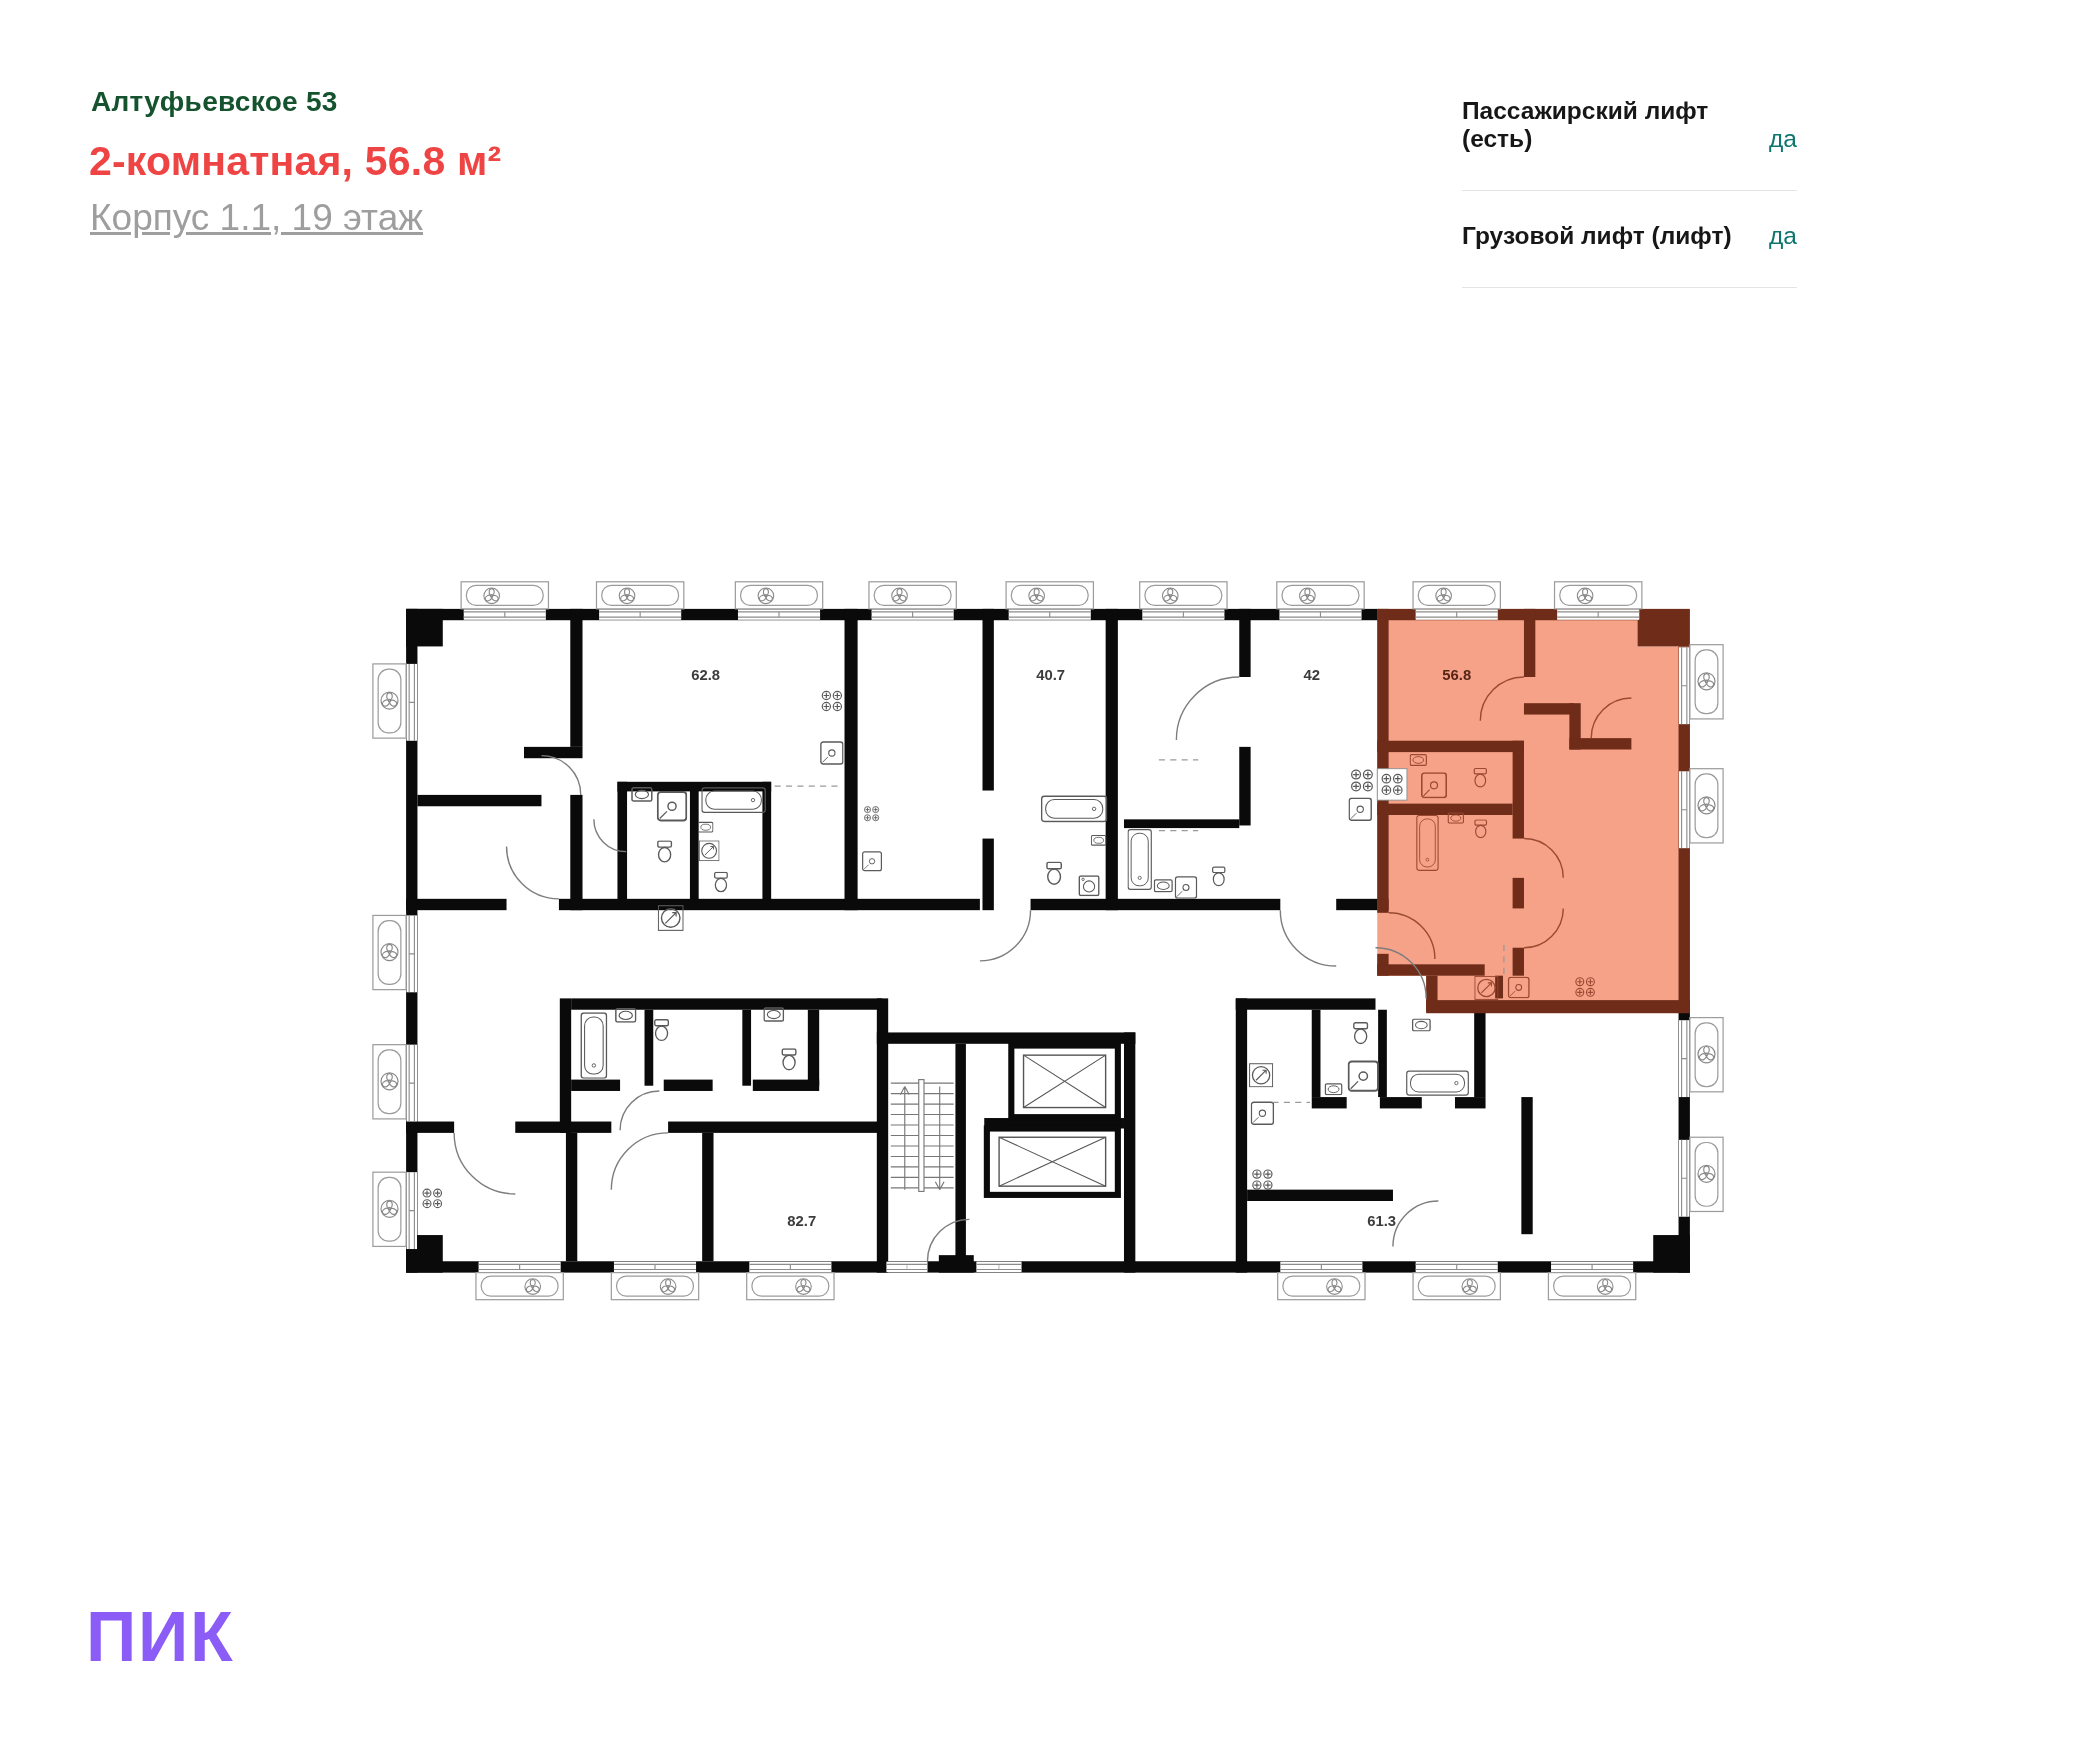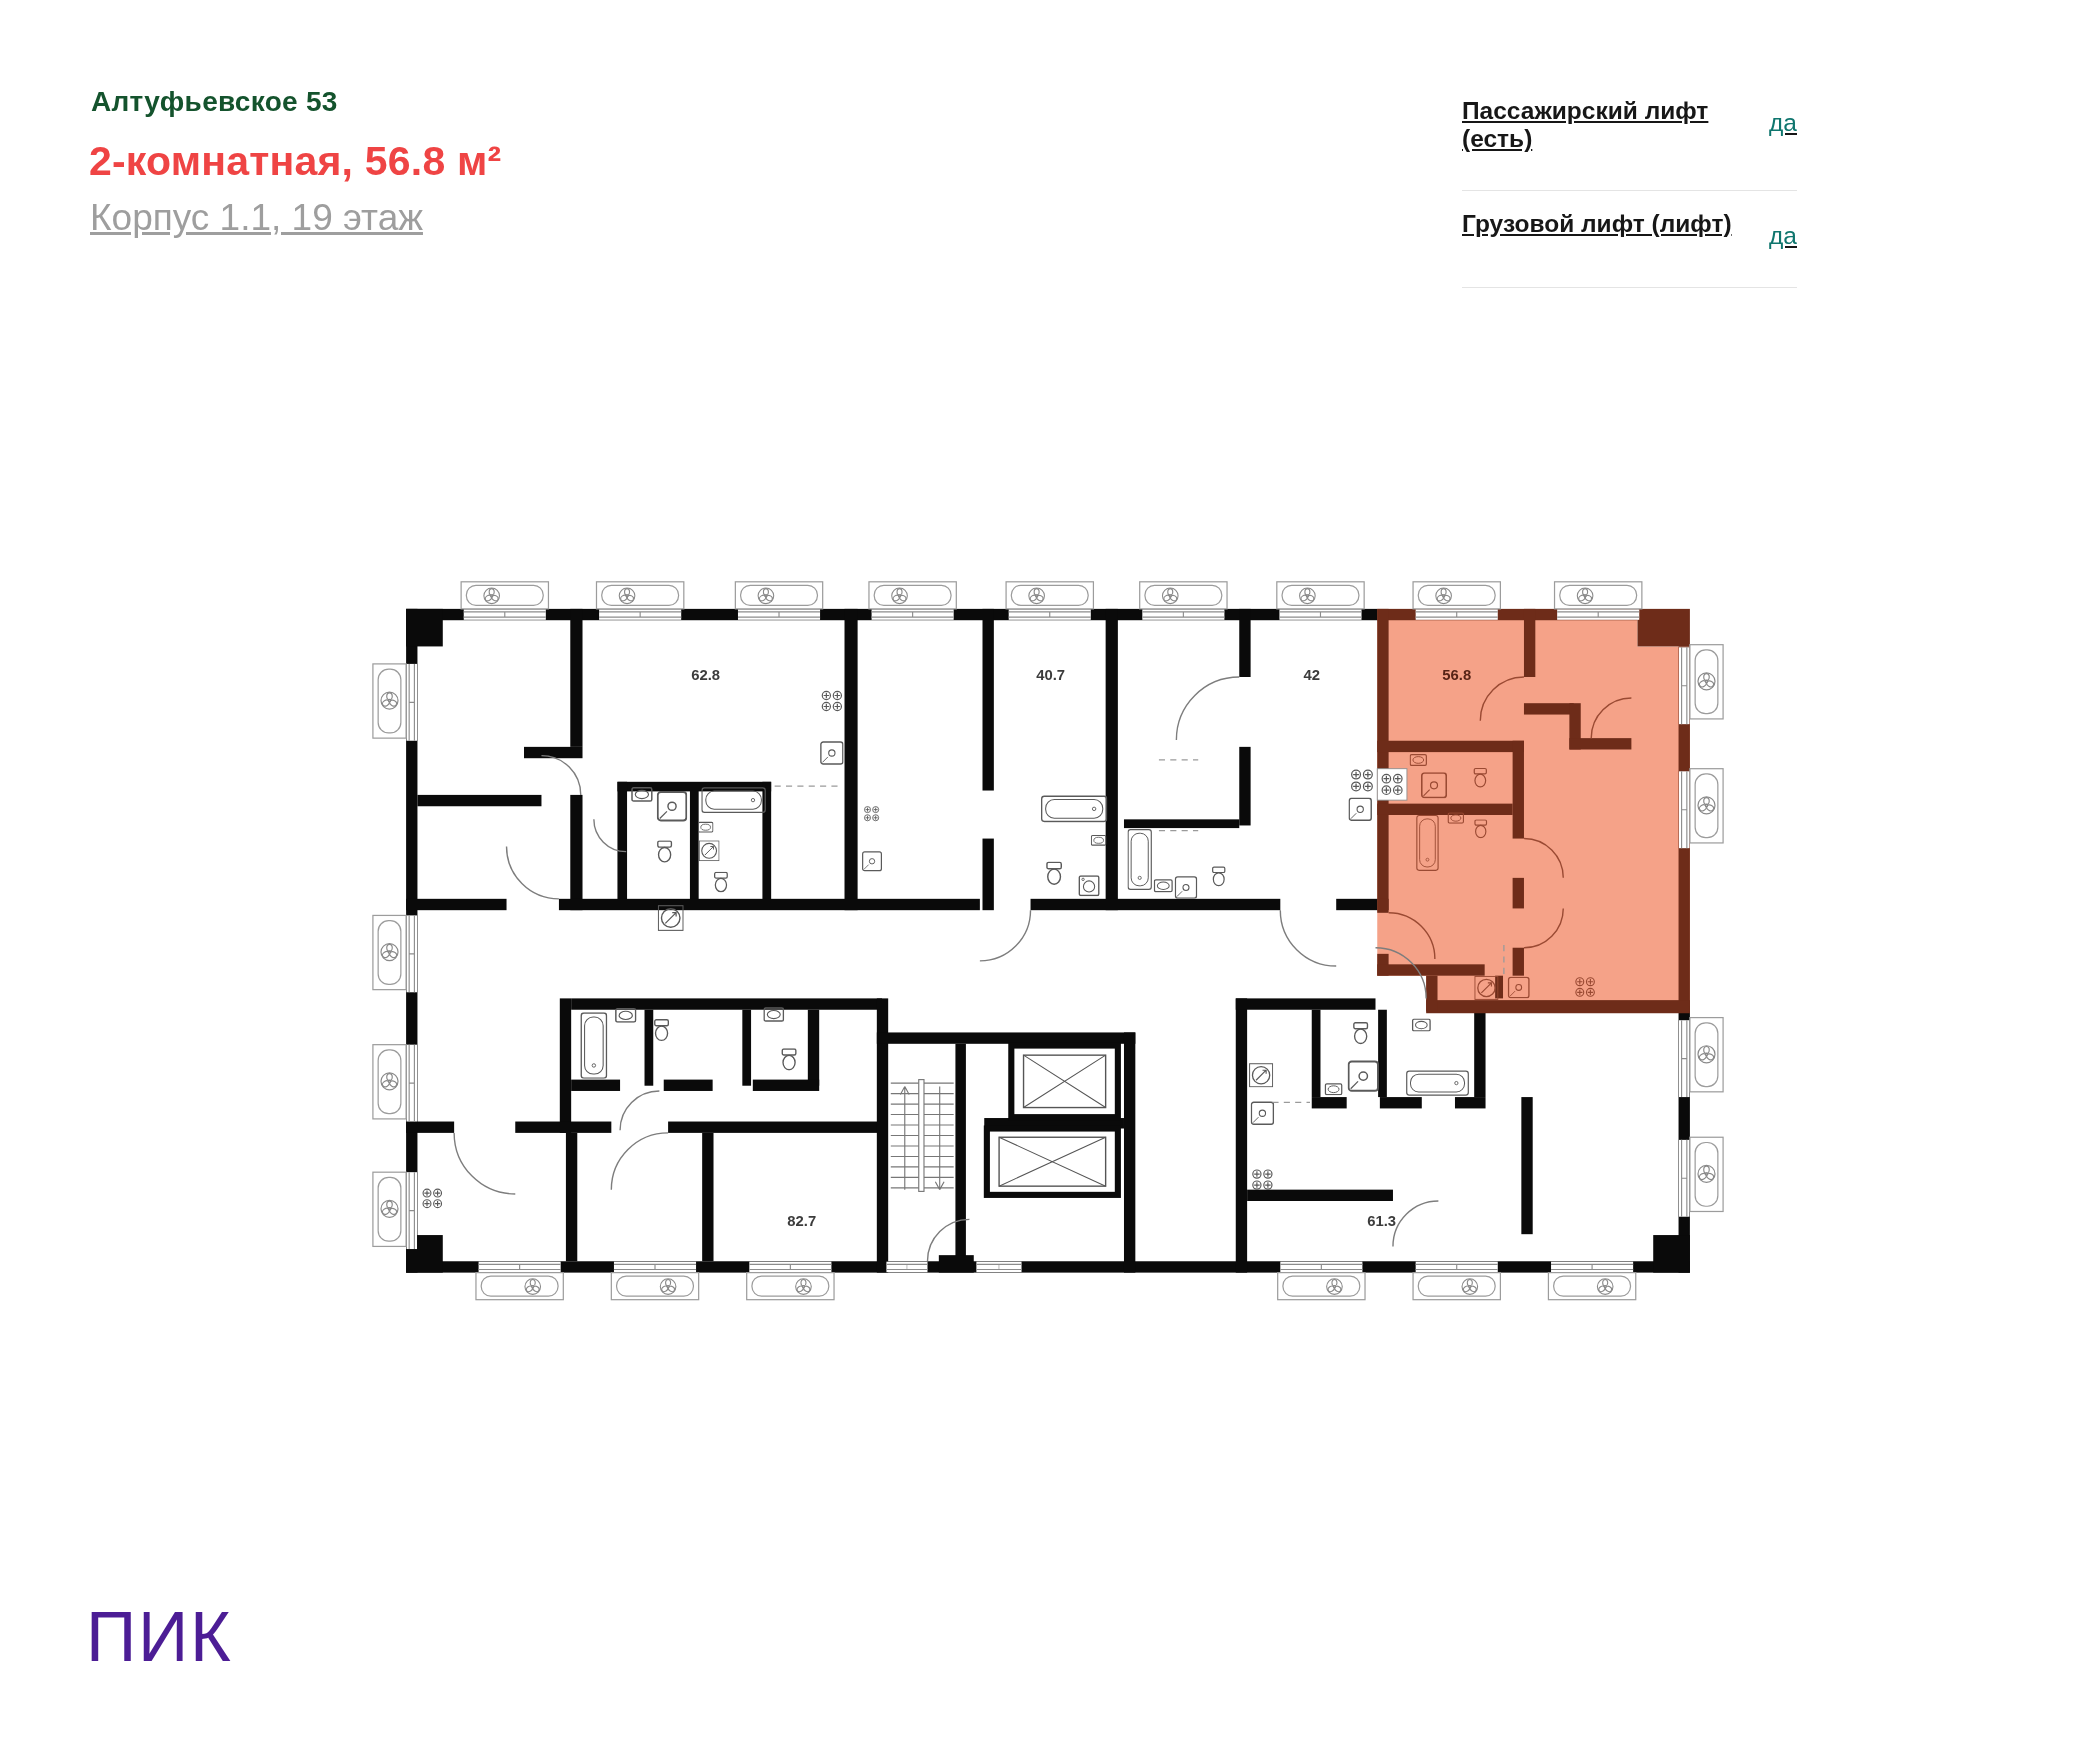"Пассажирский лифт (есть)" .lift-row { align-items: flex-start -> flex-end; text-decoration: underline -> none }
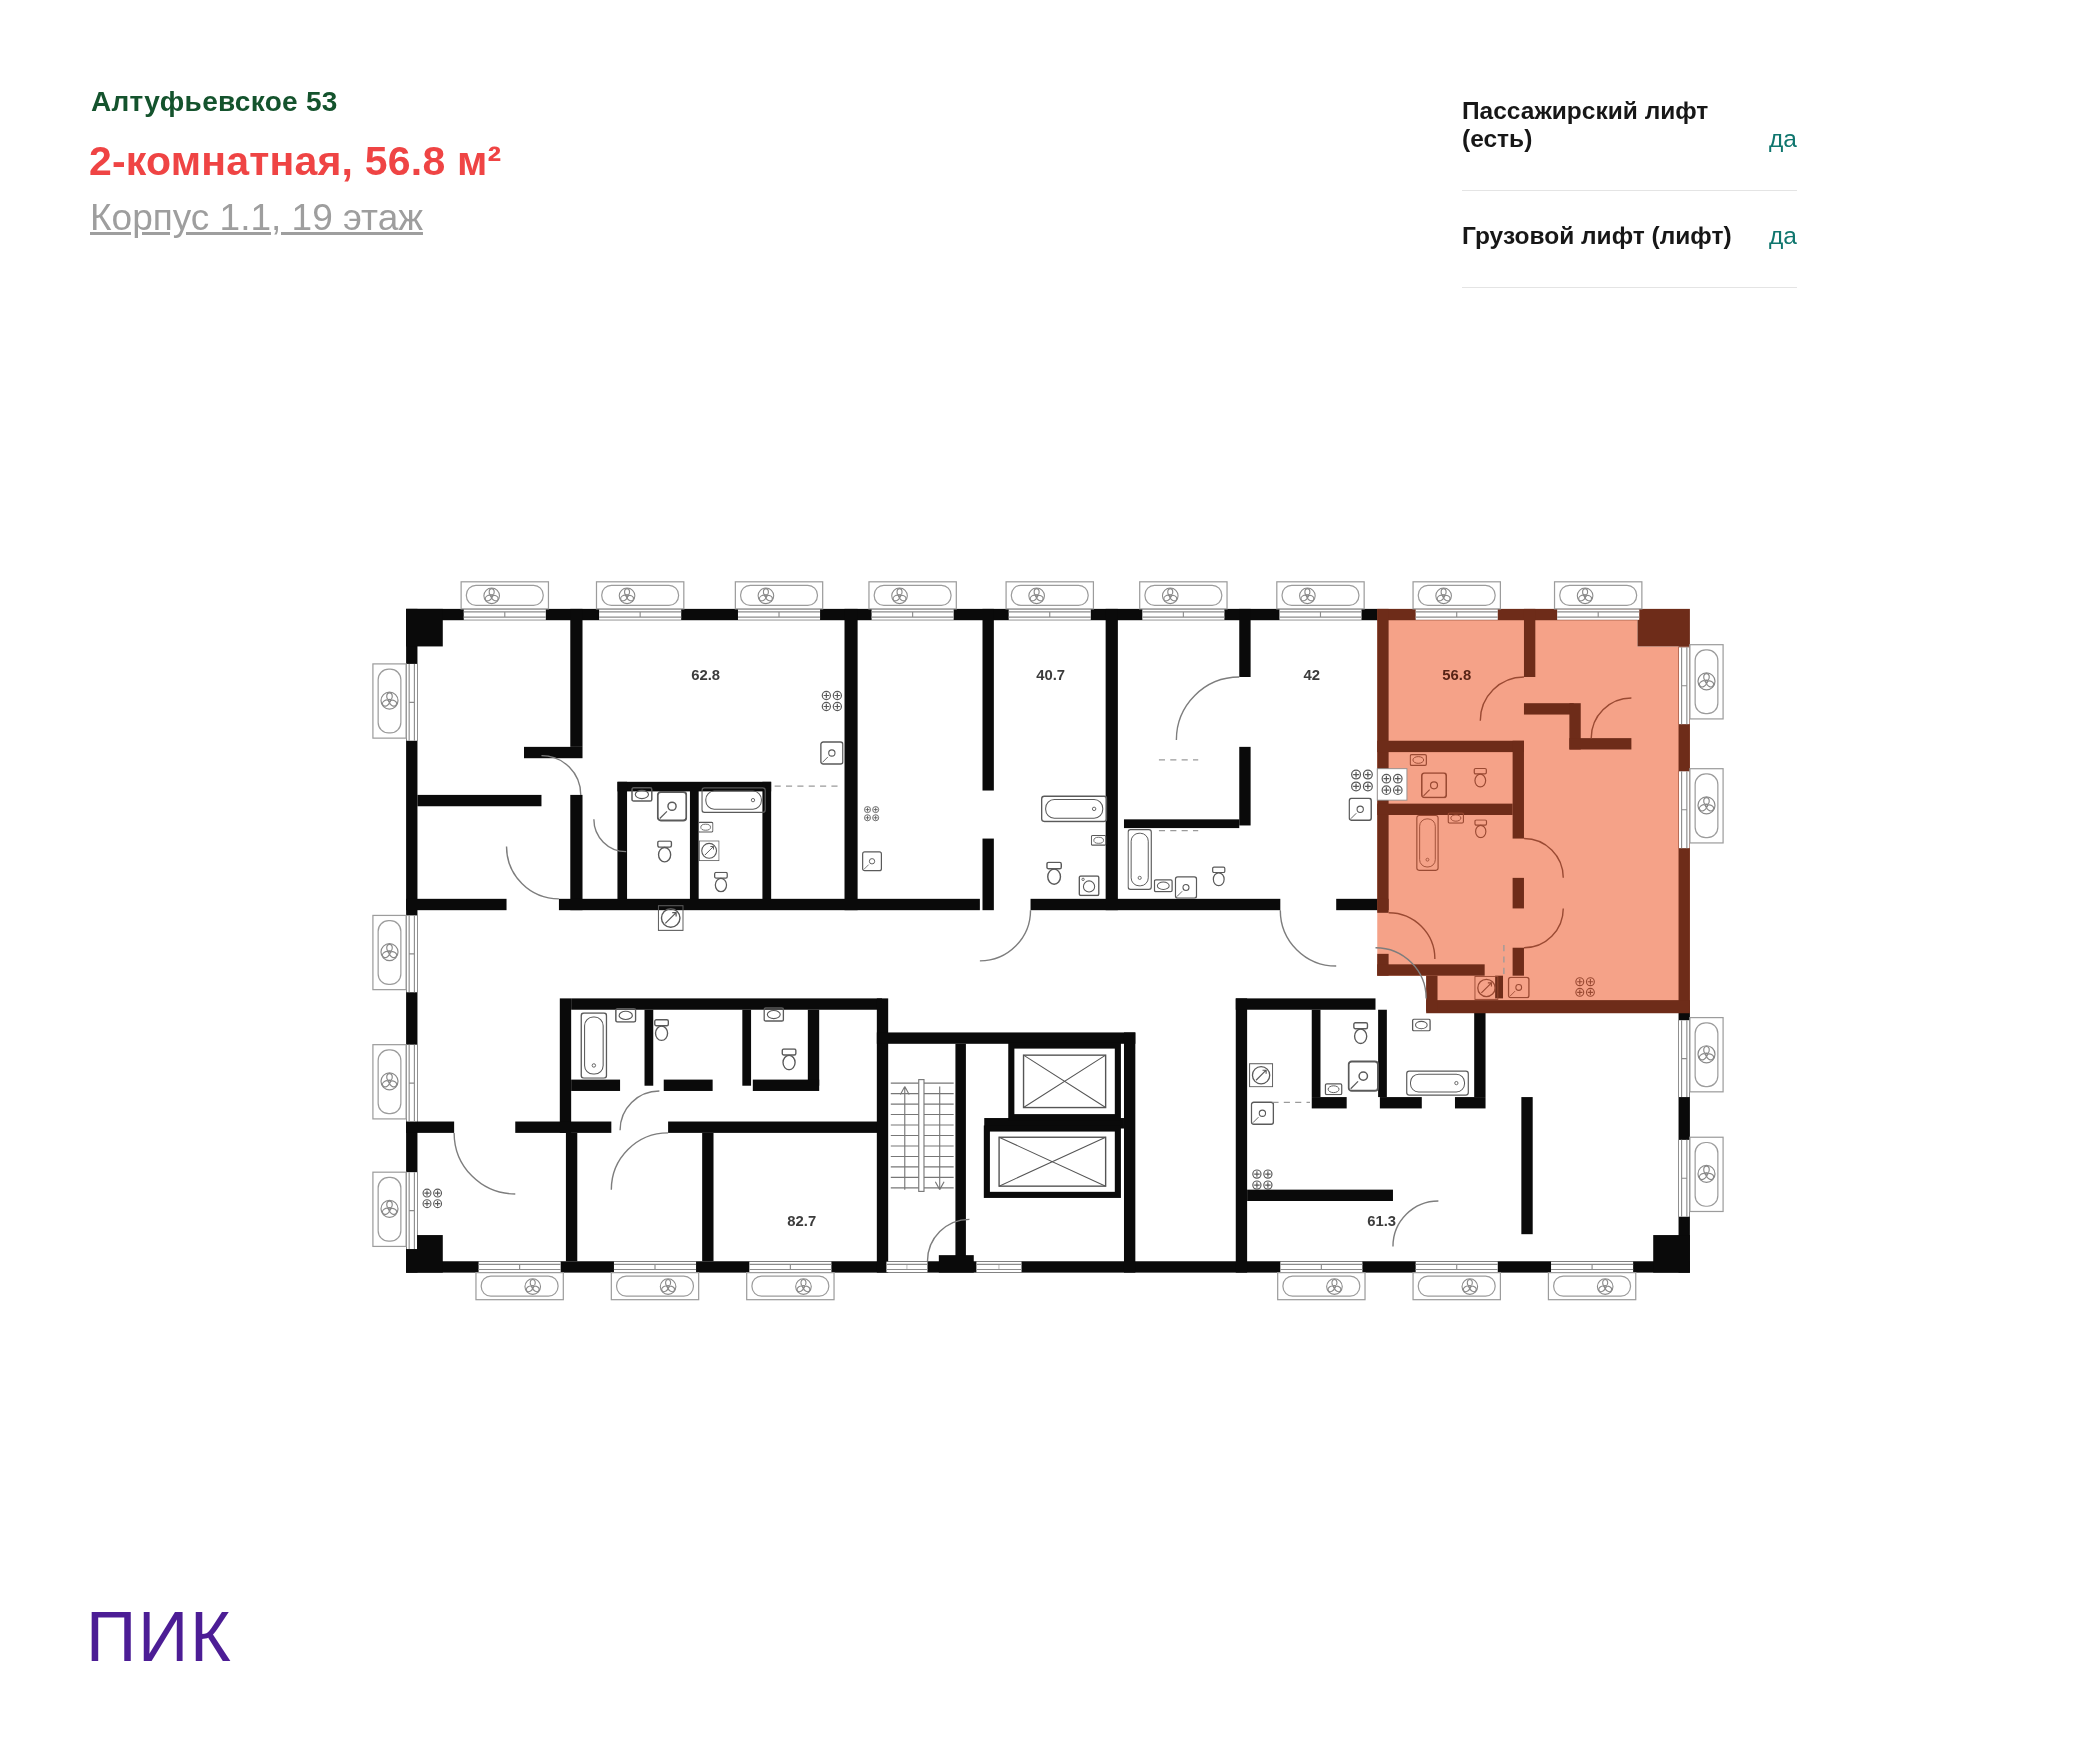"ПИК" .logo { color: #4c1d95 -> #8b5cf6; font-weight: 400 -> 700 }
